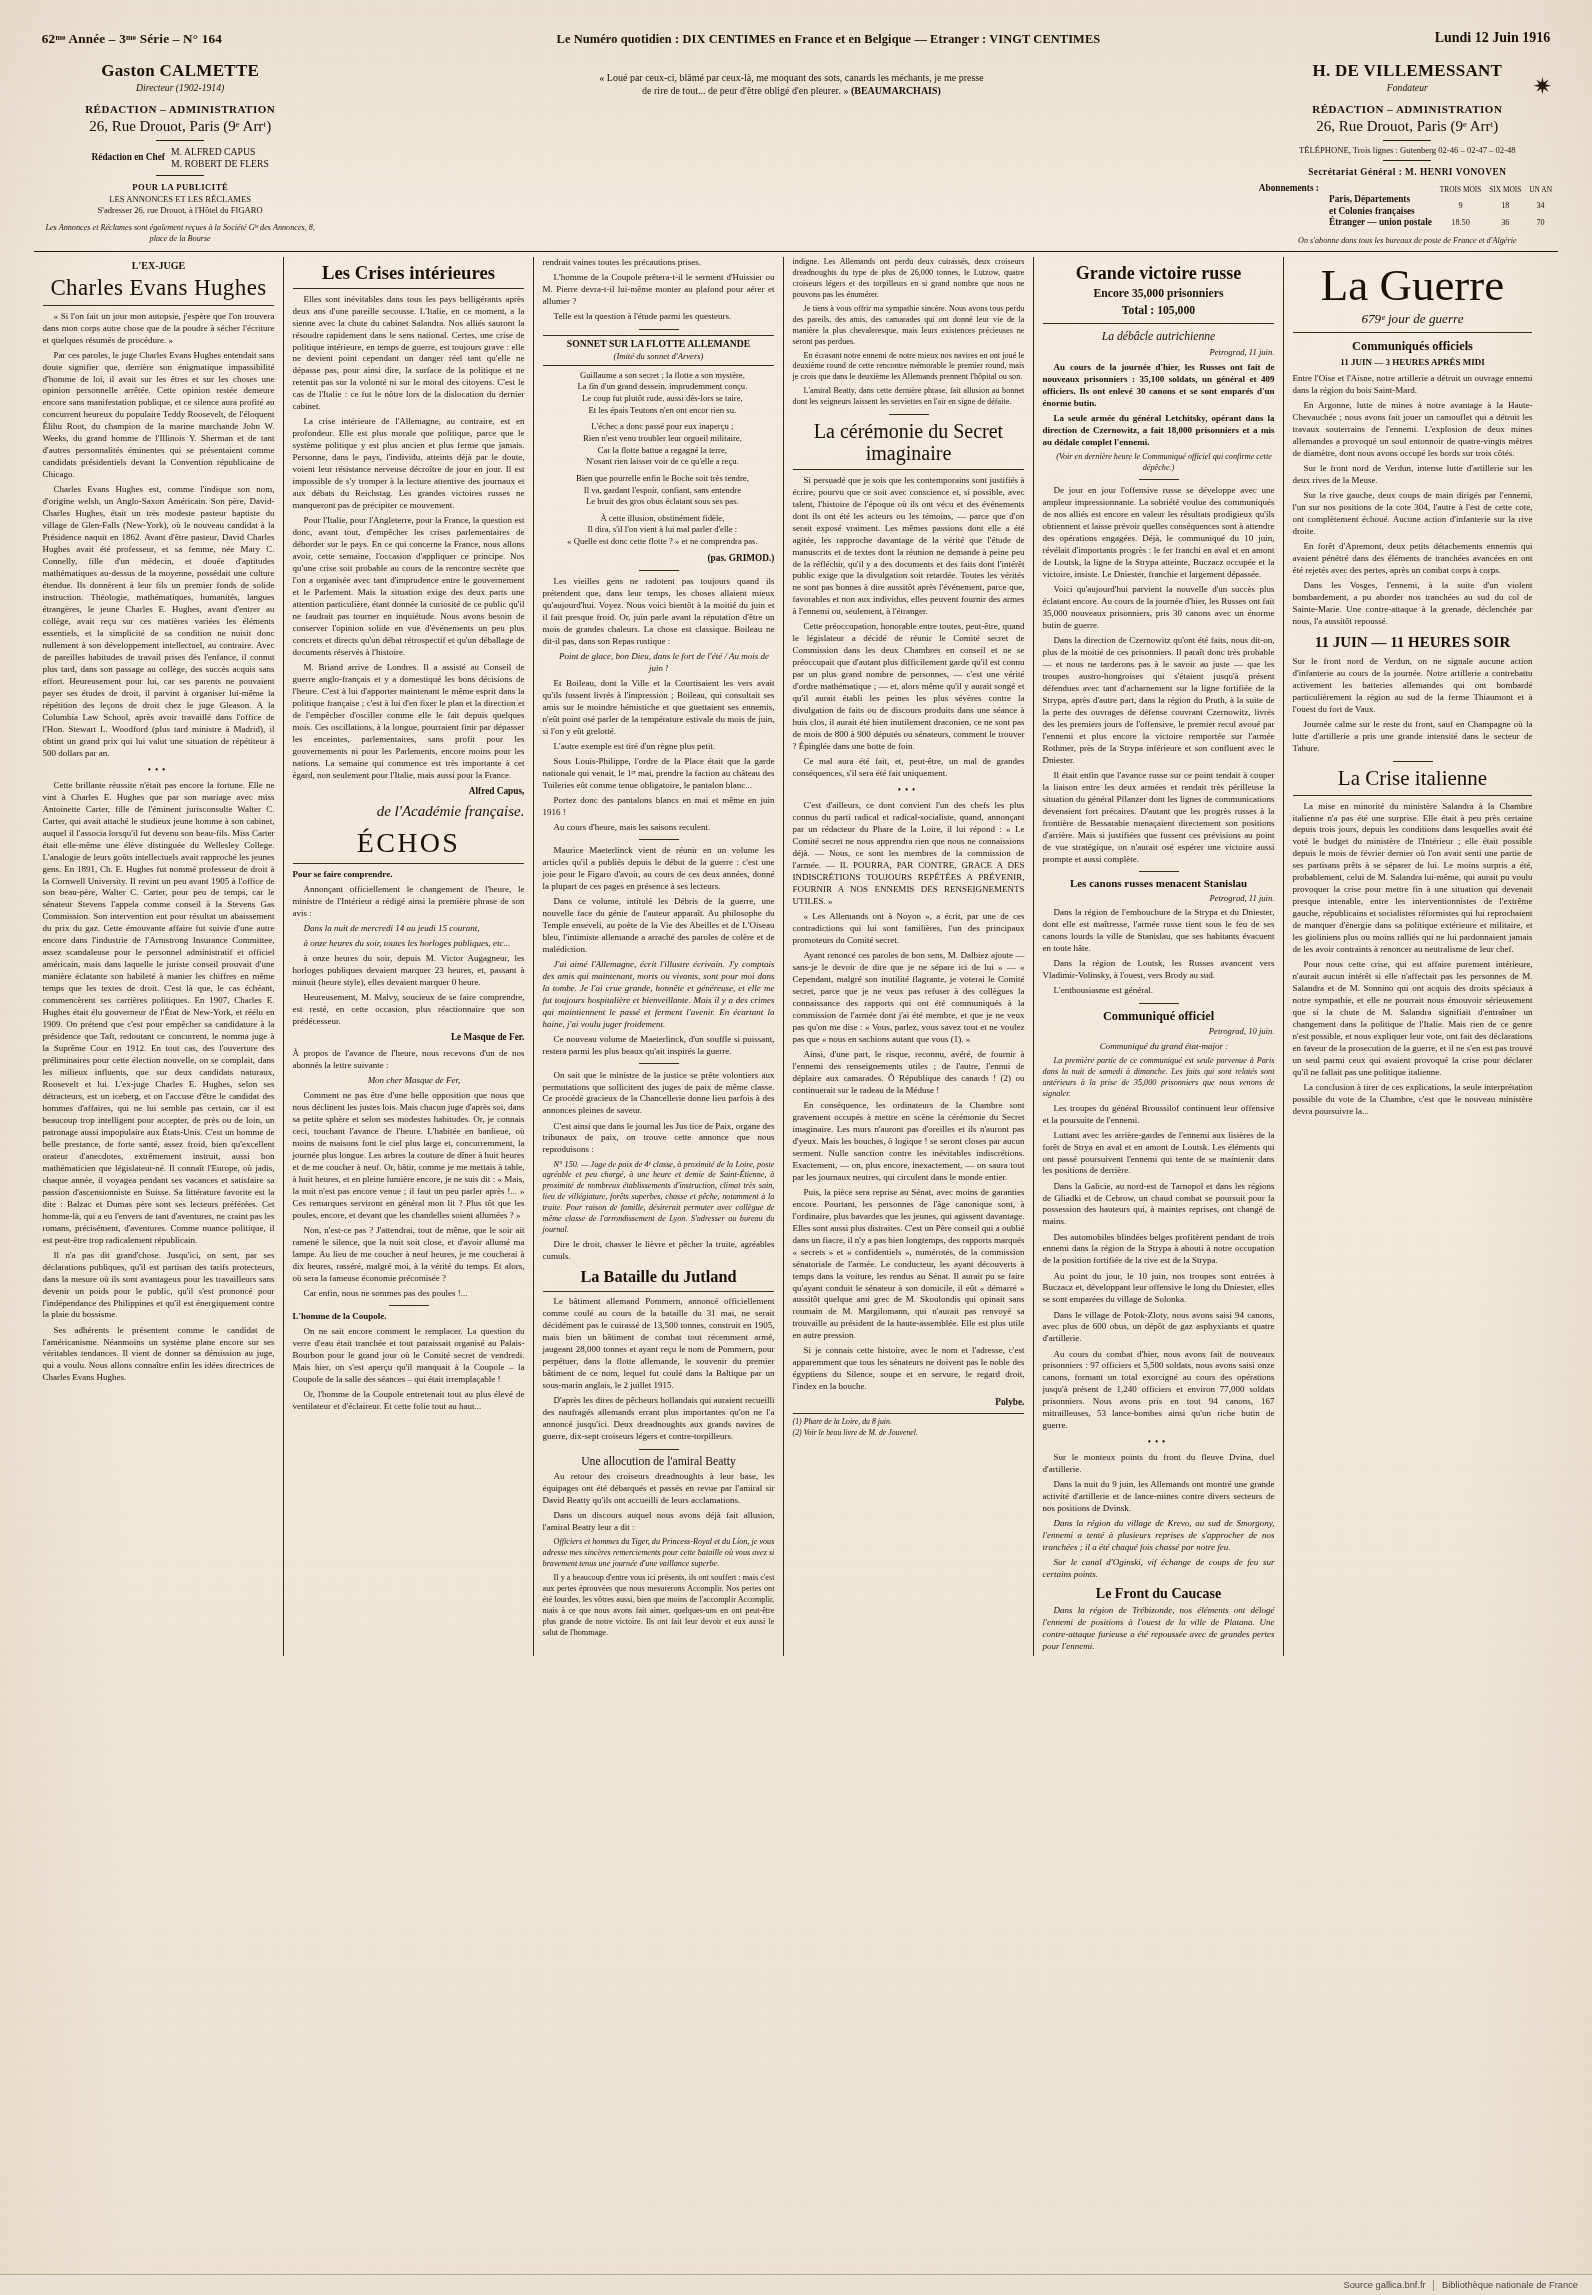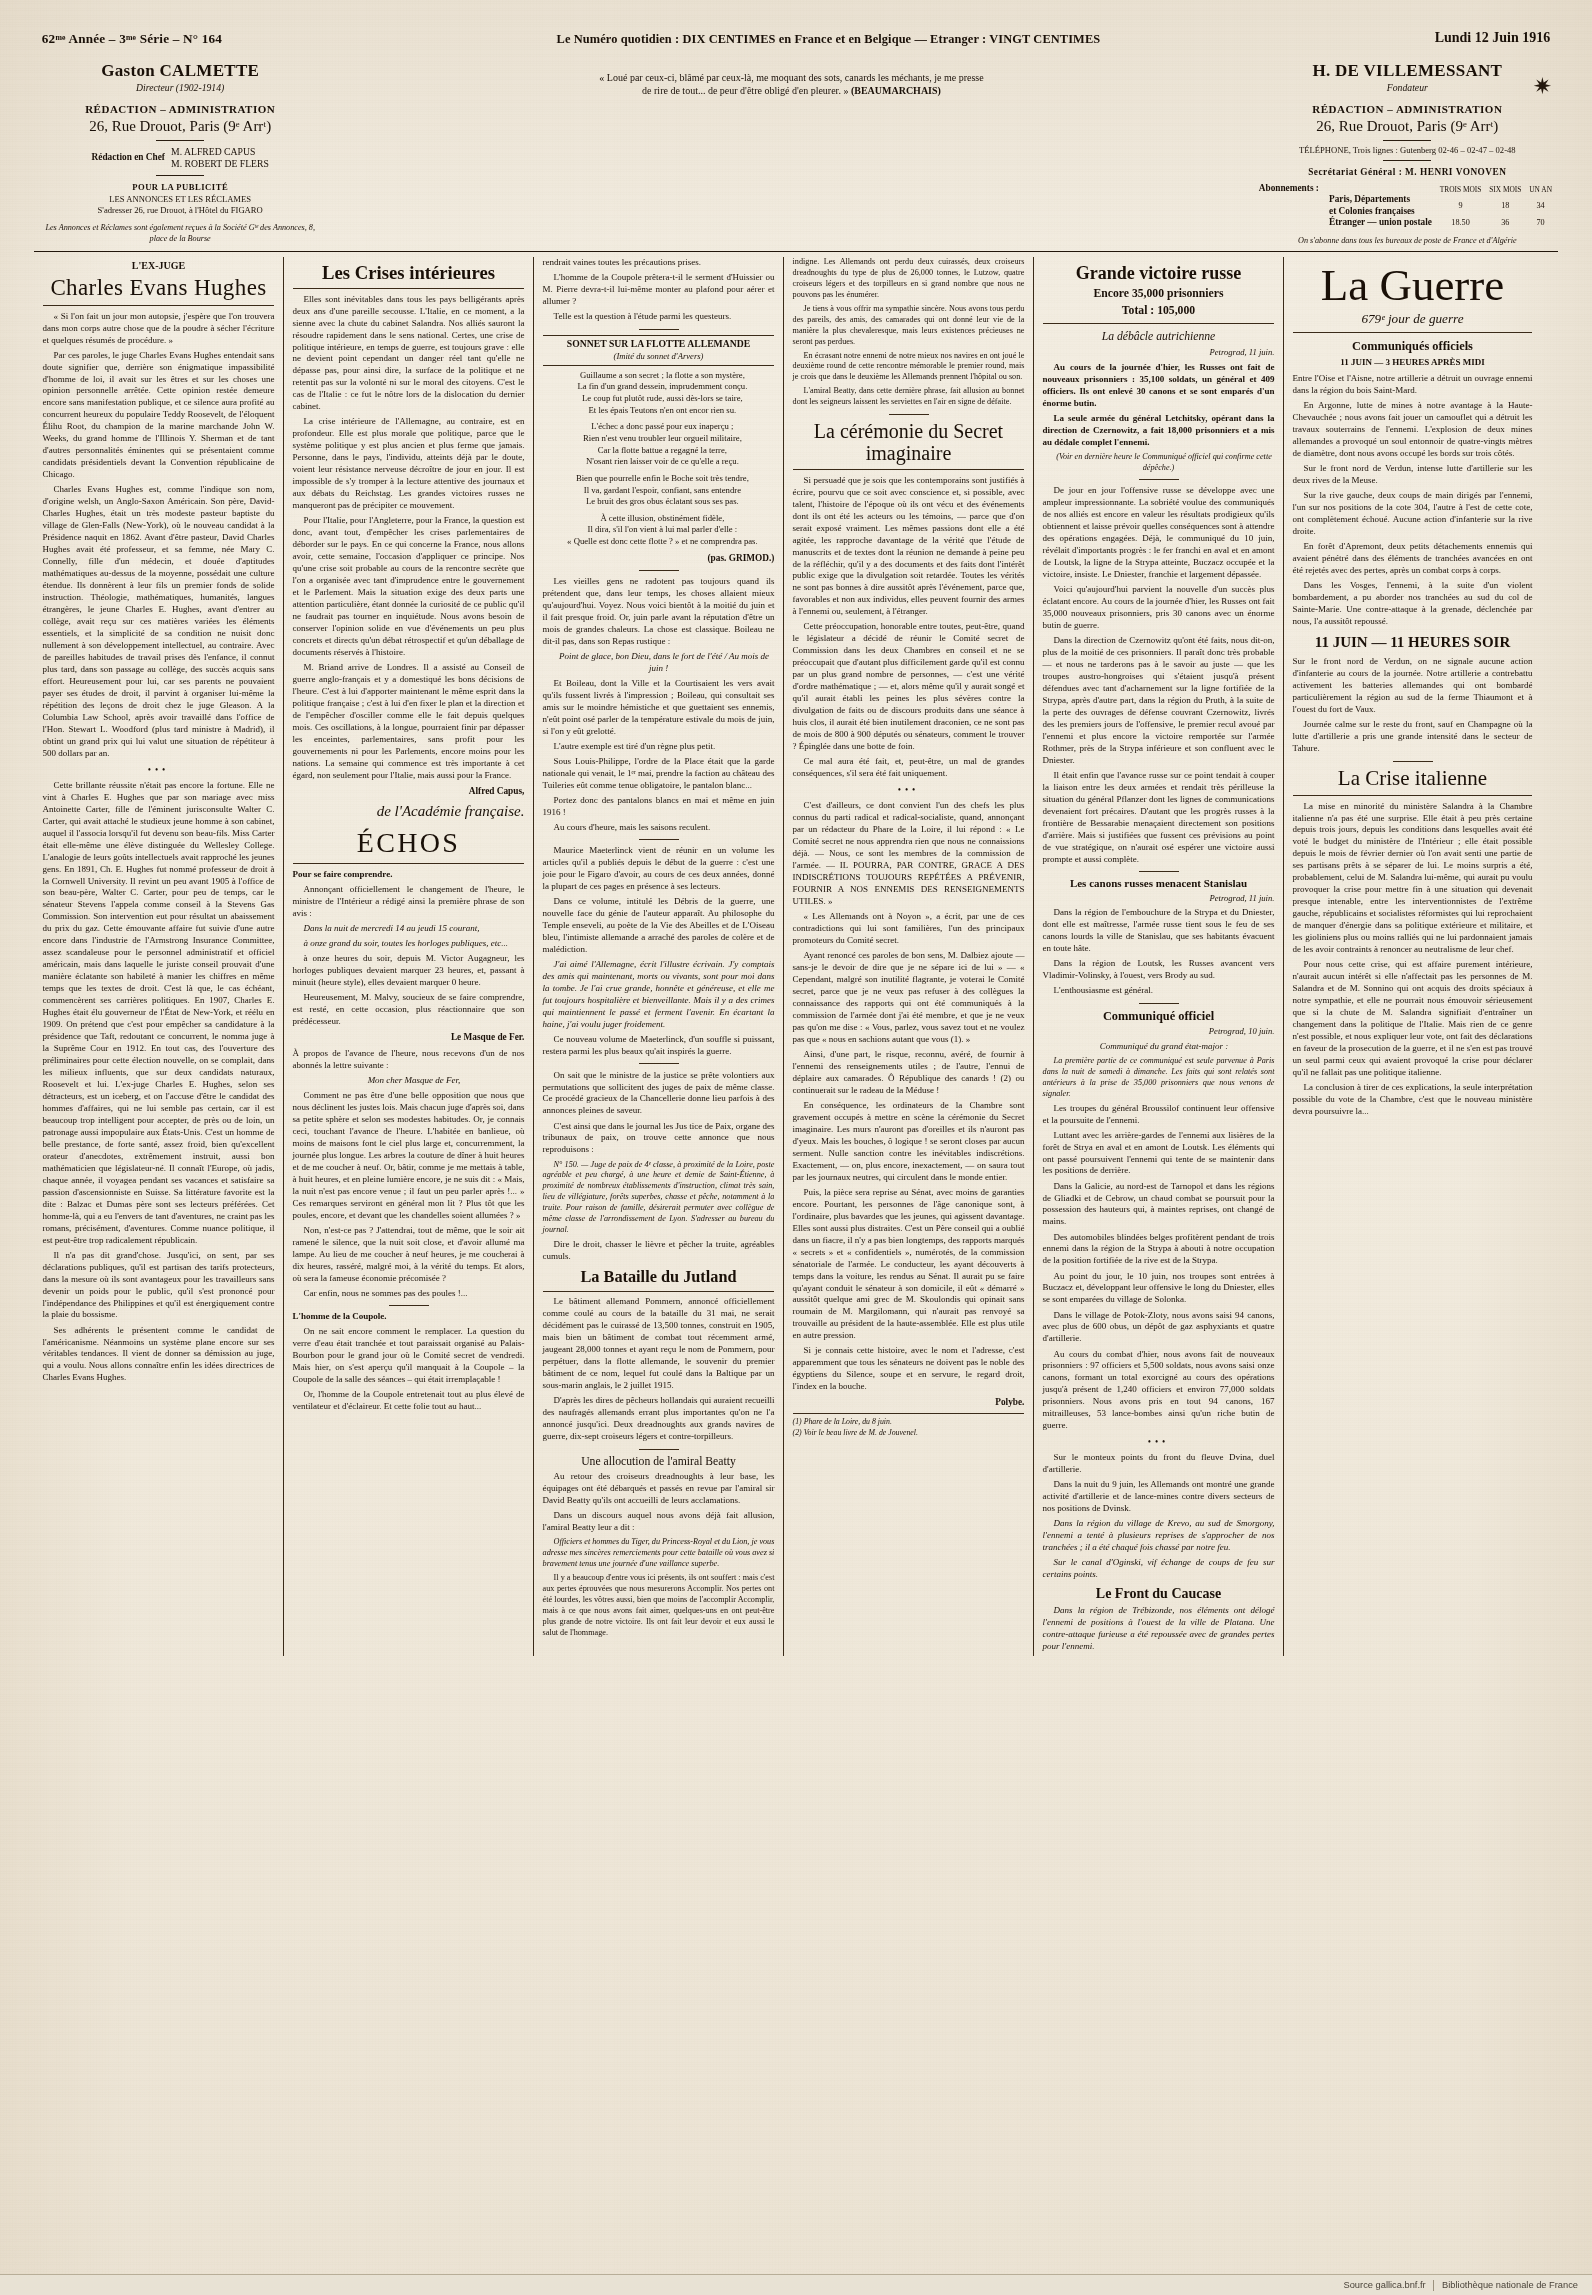"à onze grand du soir," p.italic { text: grand -> heures }
